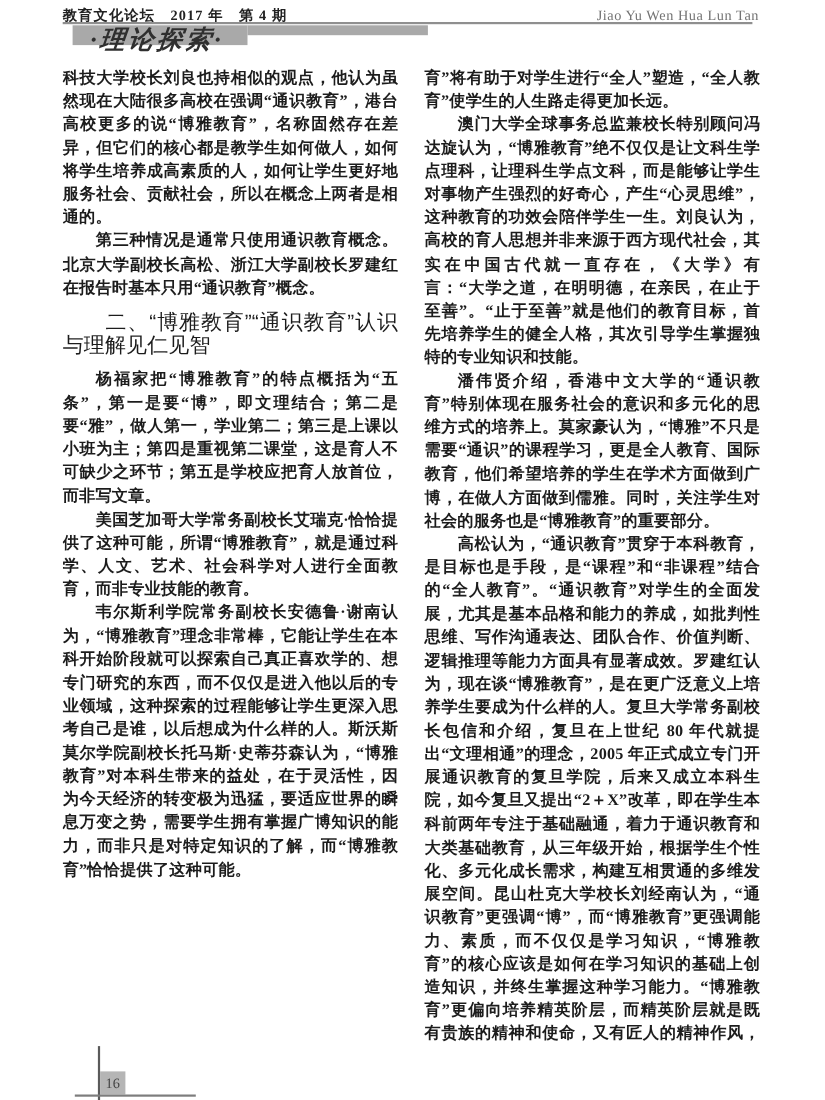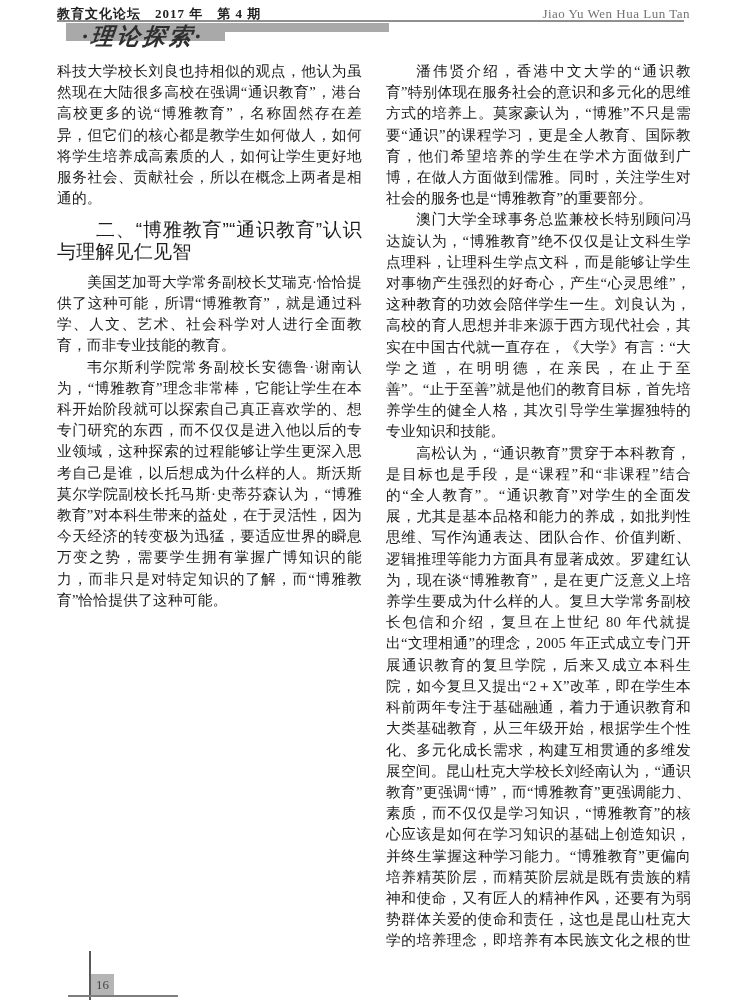"科技大学校长刘良也持相似的观点，他认为虽然现在大陆很多高校在强调“通识教育”，港" .col p { font-weight: none -> bold }
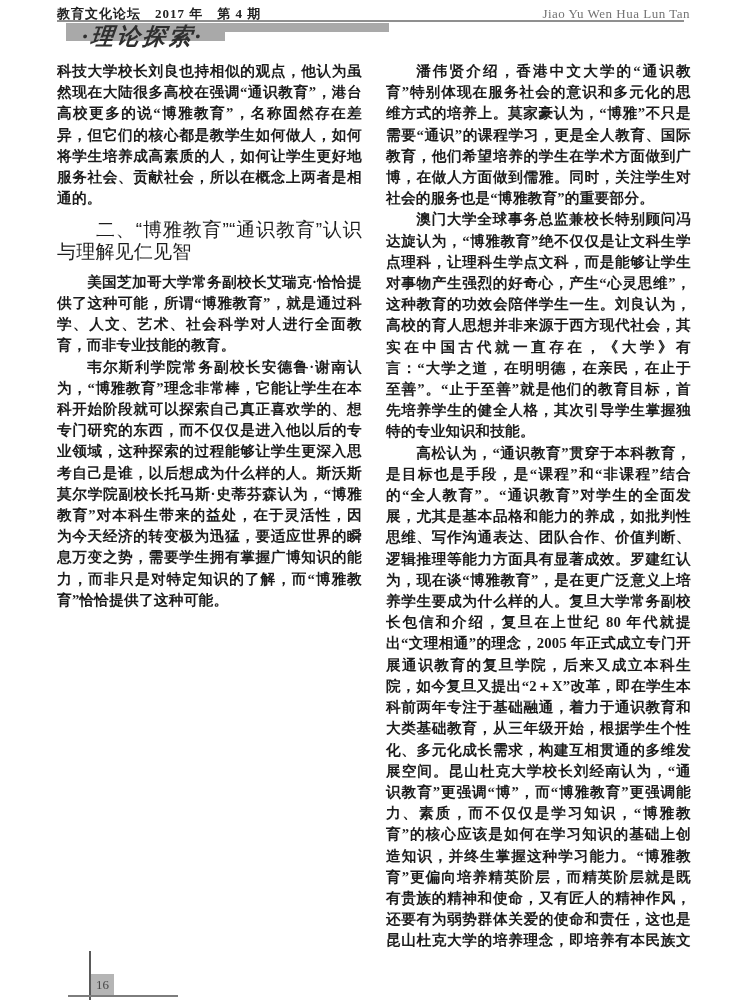"育”将有助于对学生进行“全人”塑造，“全人教育”使学生的人生路走得更加长远。" p.cont { html: none -> <p>育”将有助于对学生进行“全人”塑造，“全人教育”使学生的人生路走得更加长远。</p> }
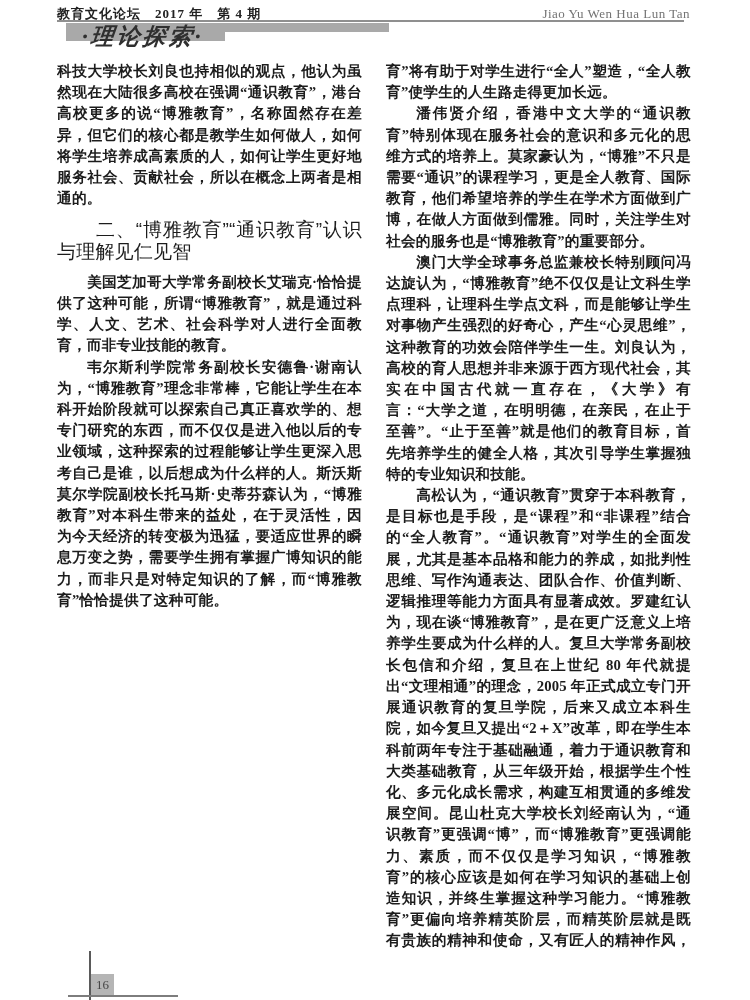"第三种情况是通常只使用通识教育概念。北京大学副校长高松、浙江大学副校长罗建红在报" p { html: none -> <p>第三种情况是通常只使用通识教育概念。北京大学副校长高松、浙江大学副校长罗建红在报告时基本只用“通识教育”概念。</p> }
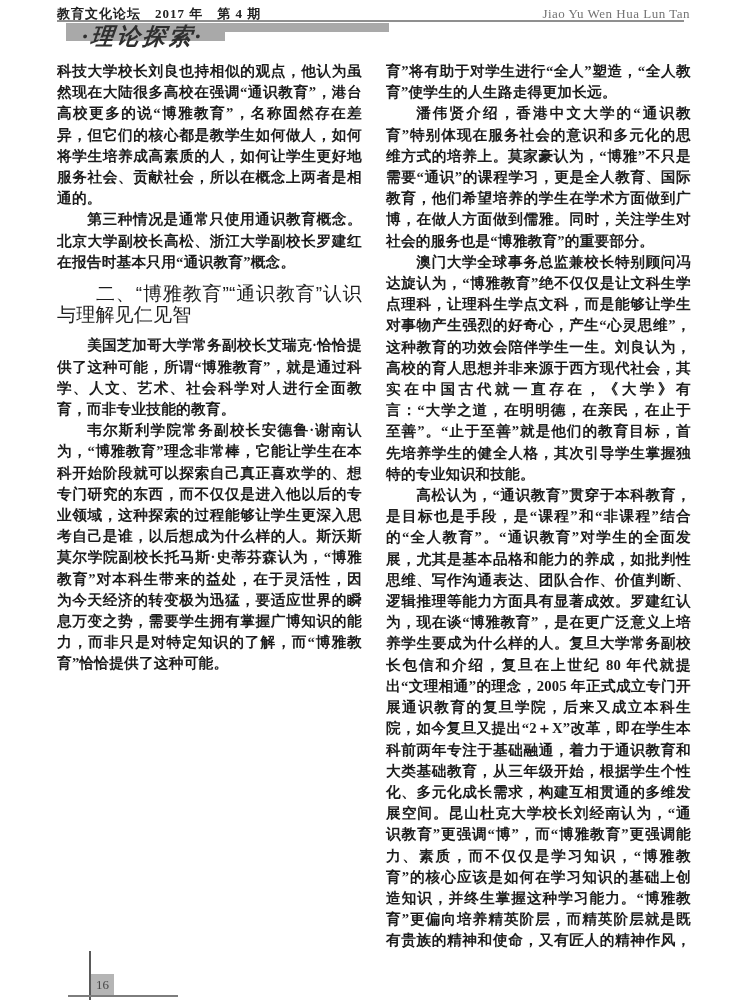"杨福家把“博雅教育”的特点概括为“五条”，第一是要“博”，即文理结合；第二是要“" p { html: none -> <p>杨福家把“博雅教育”的特点概括为“五条”，第一是要“博”，即文理结合；第二是要“雅”，做人第一，学业第二；第三是上课以小班为主；第四是重视第二课堂，这是育人不可缺少之环节；第五是学校应把育人放首位，而非写文章。</p> }
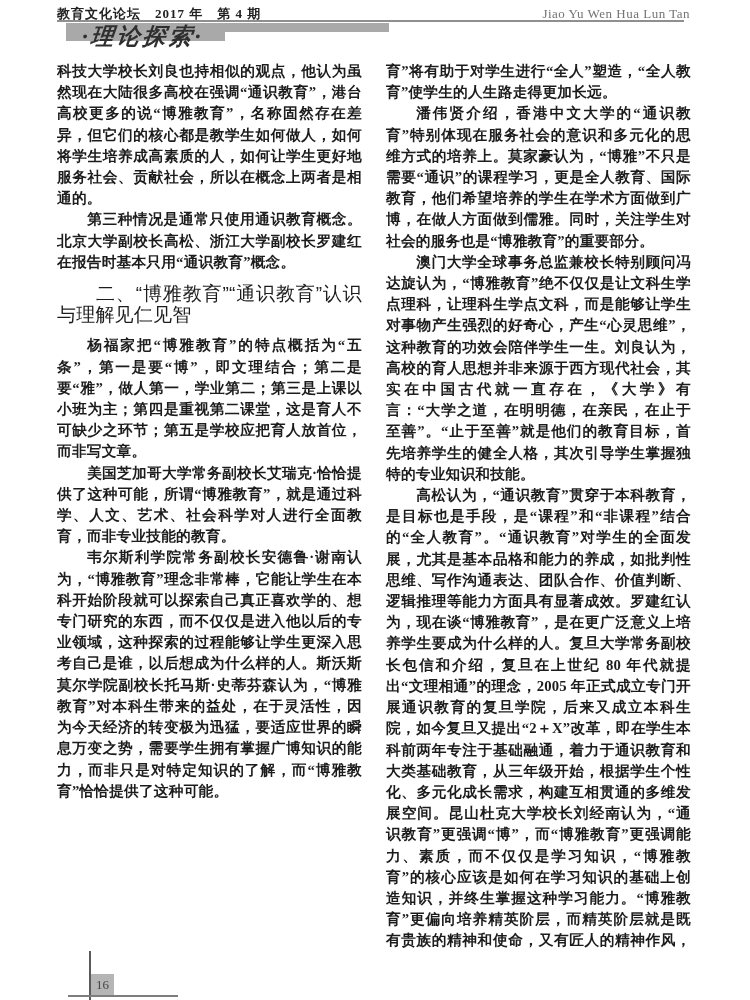"潘伟贤介绍，香港中文大学的“通识教育”特别体现在服务社会的意识和多元化的思维方式" p { order: before "澳门大学全球事务总监兼校长特别顾问冯达旋认为，“博雅教育”绝不仅仅是让文科生学点" -> after "澳门大学全球事务总监兼校长特别顾问冯达旋认为，“博雅教育”绝不仅仅是让文科生学点" }
